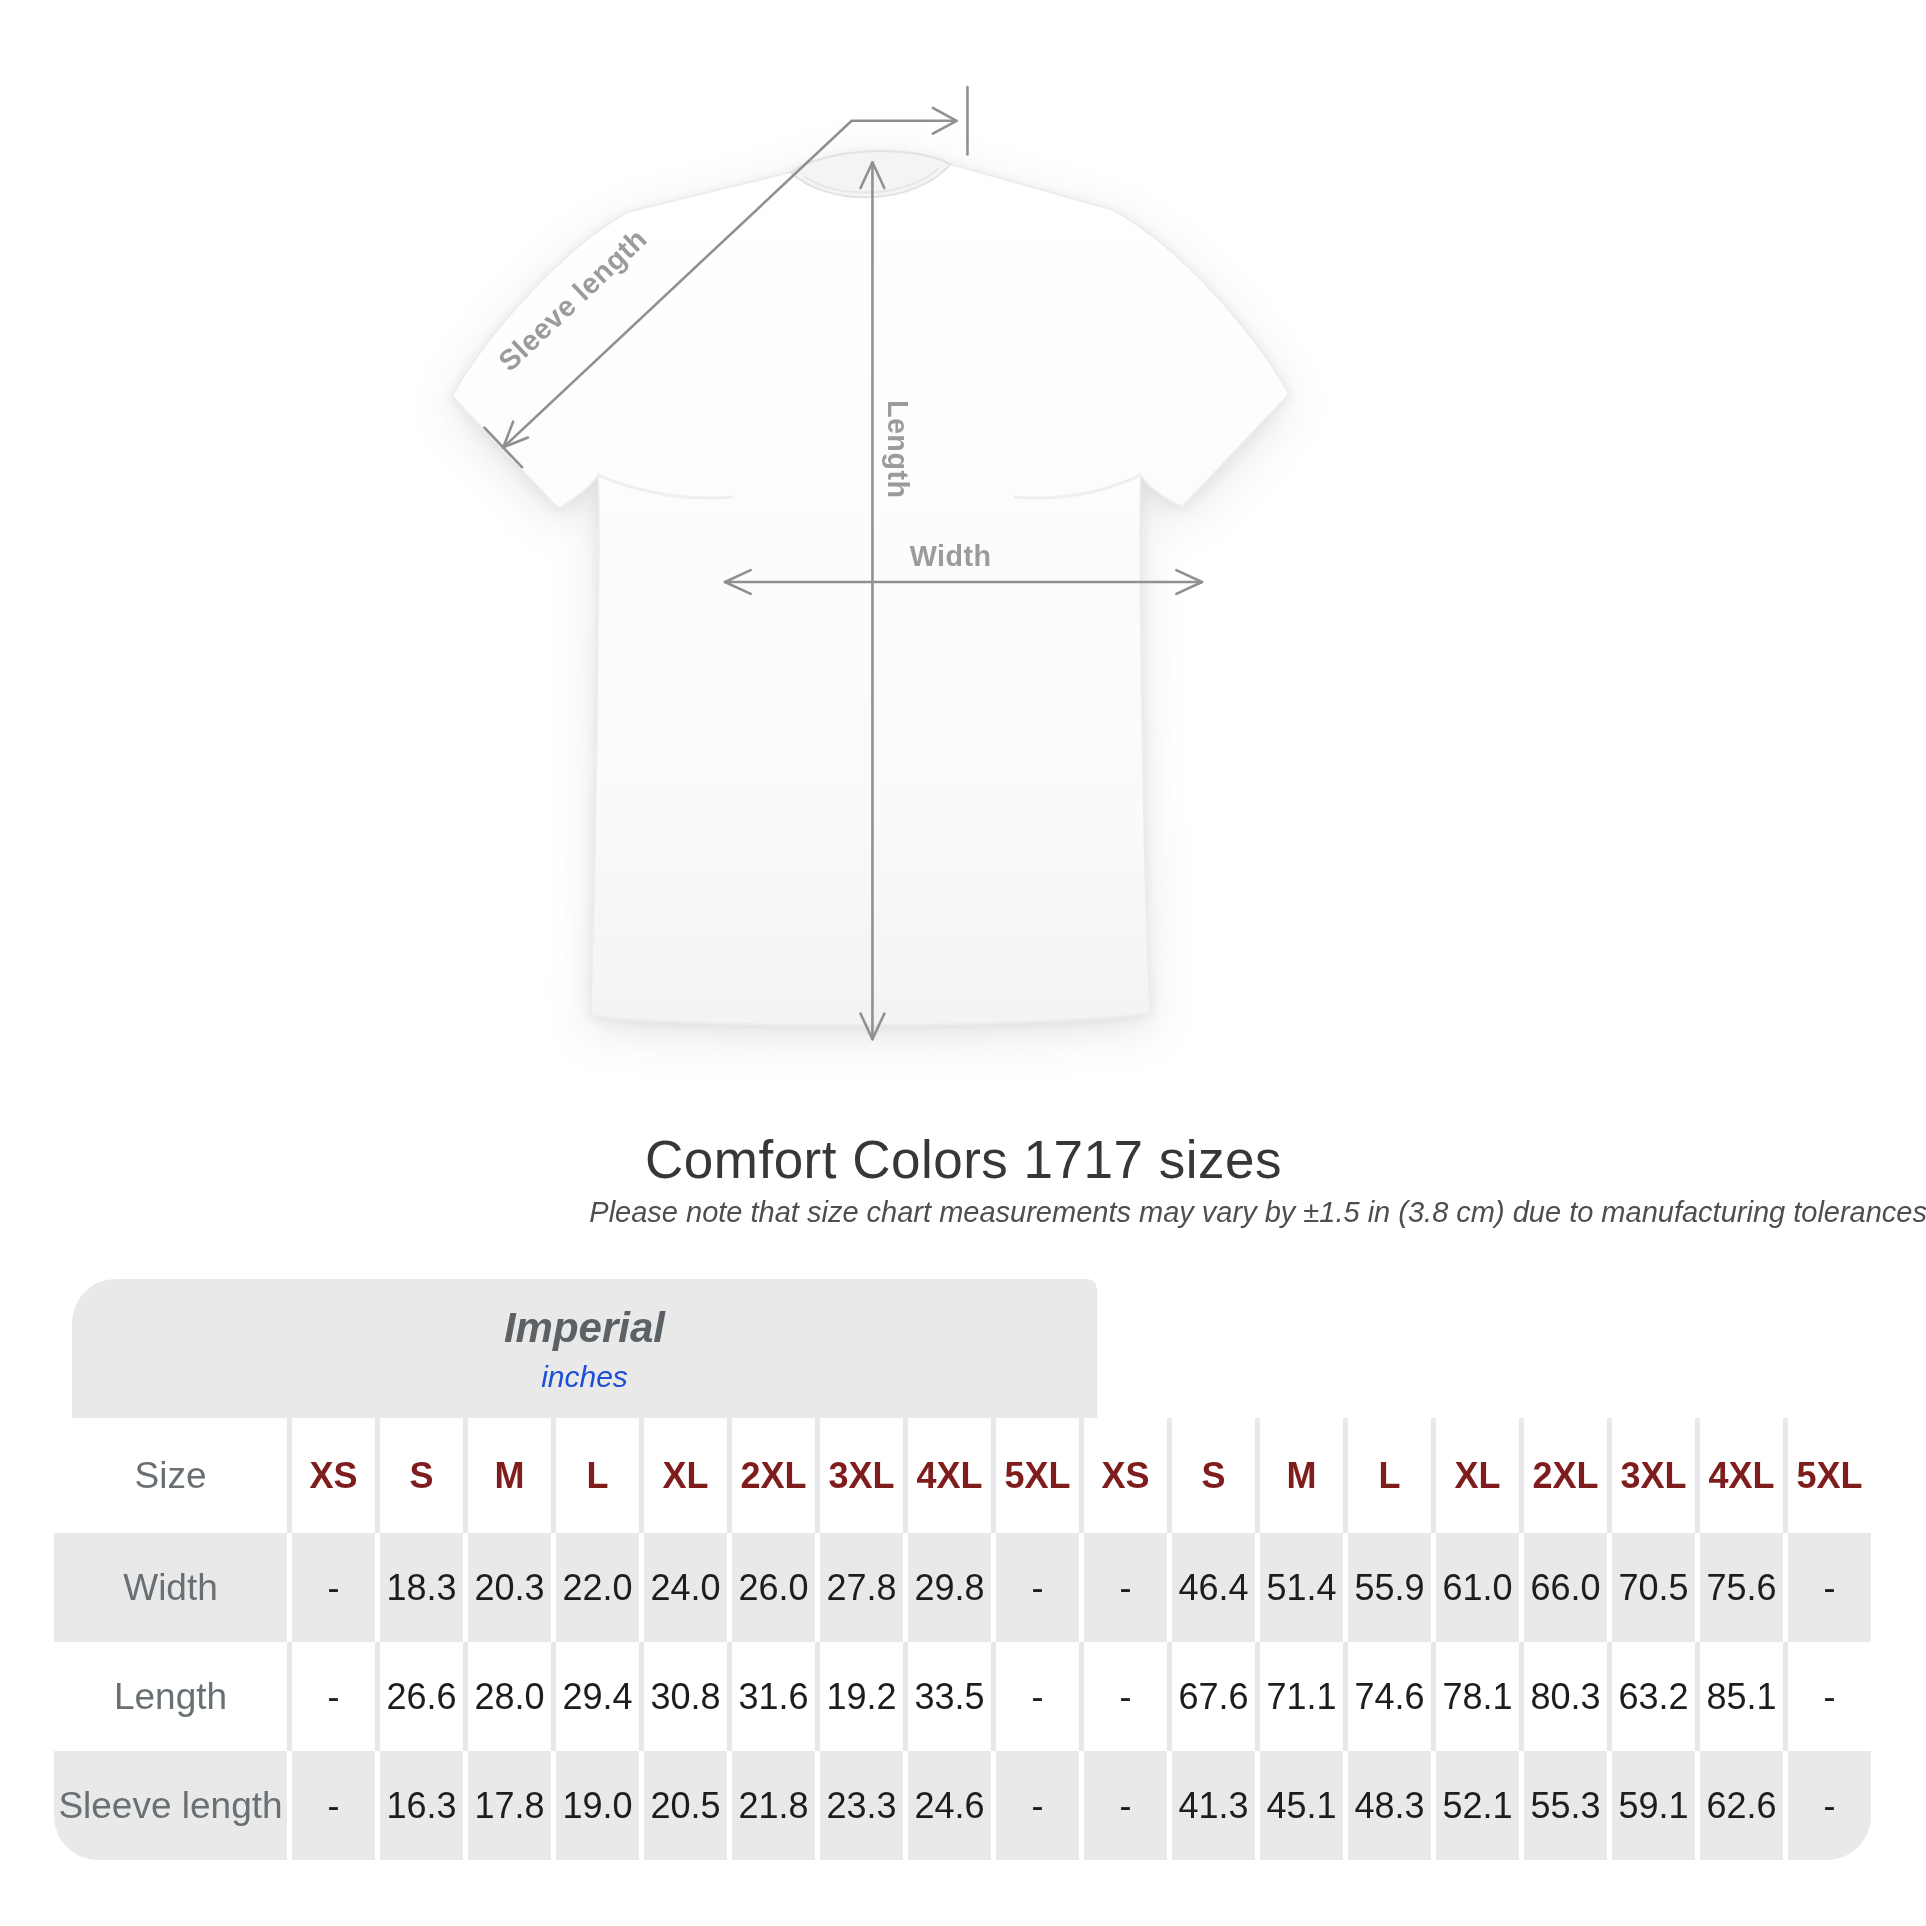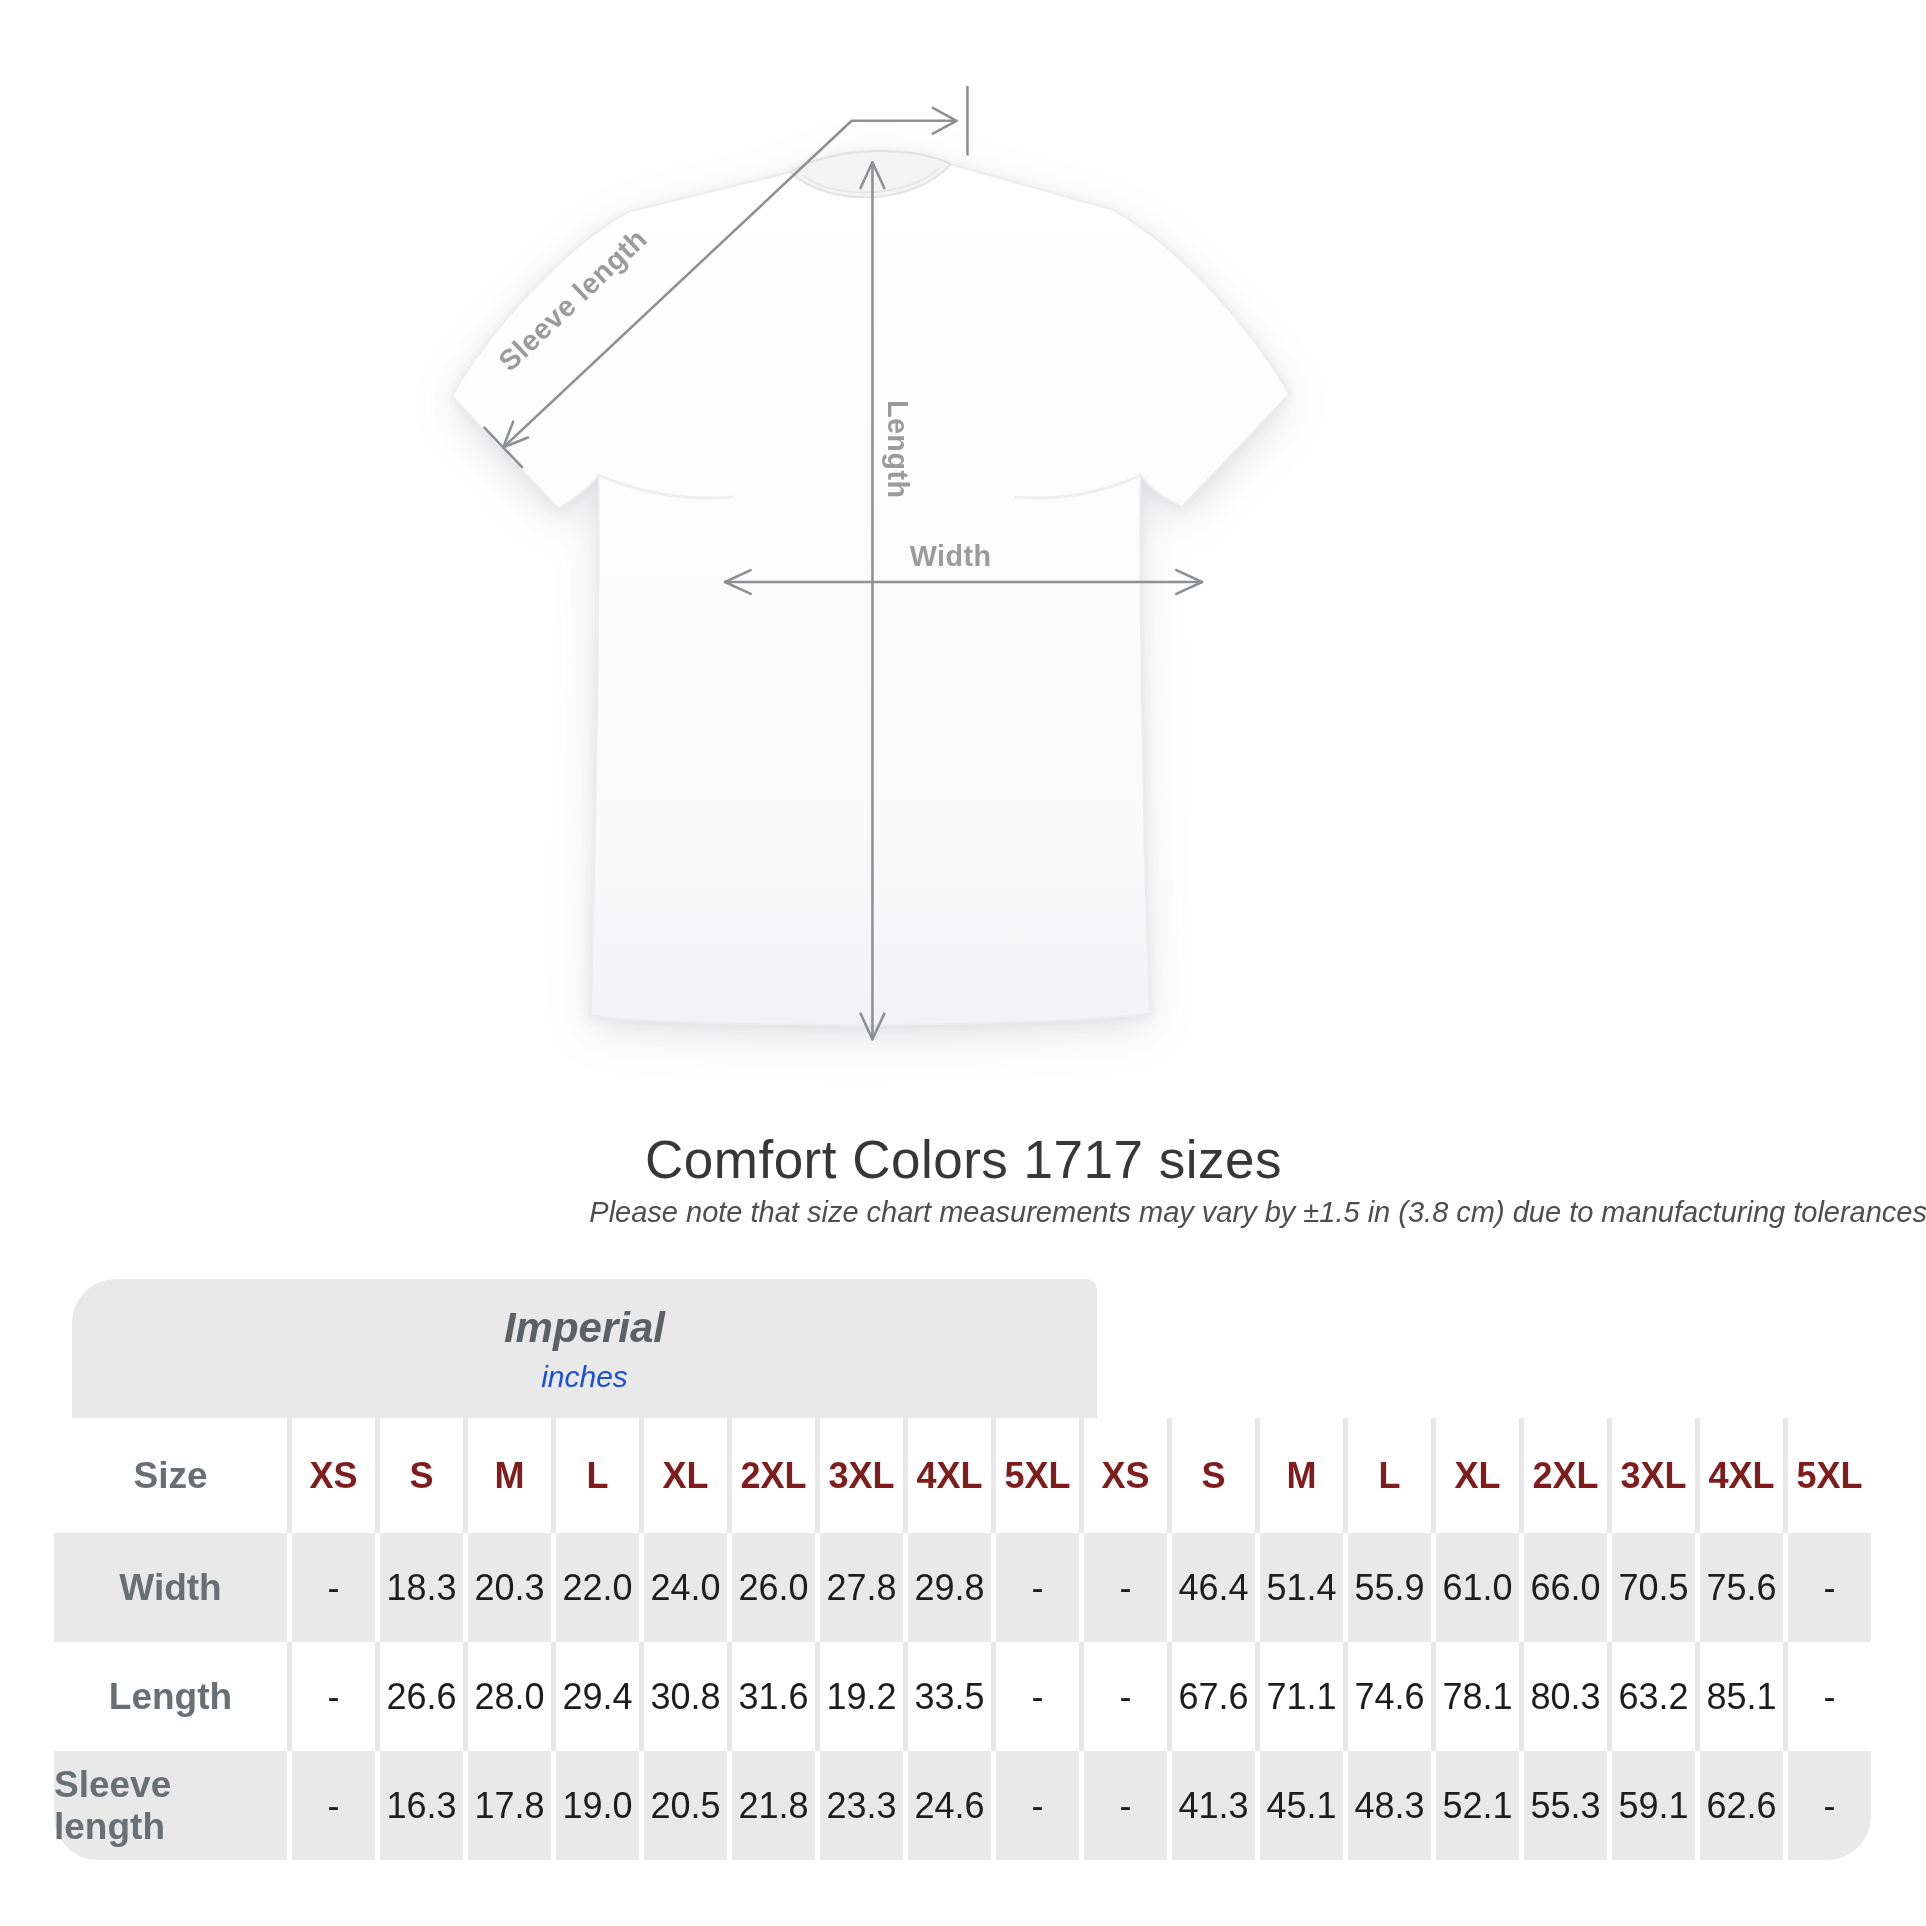"Size" .cell.lbl { font-weight: bold -> normal }
